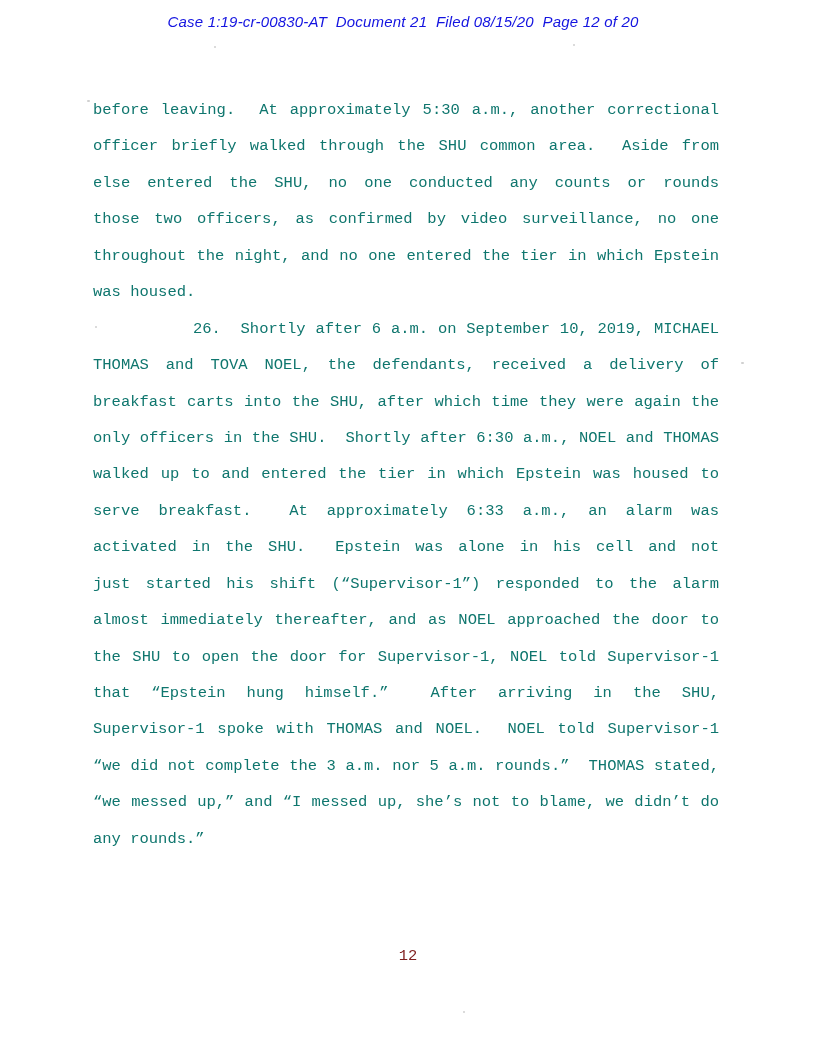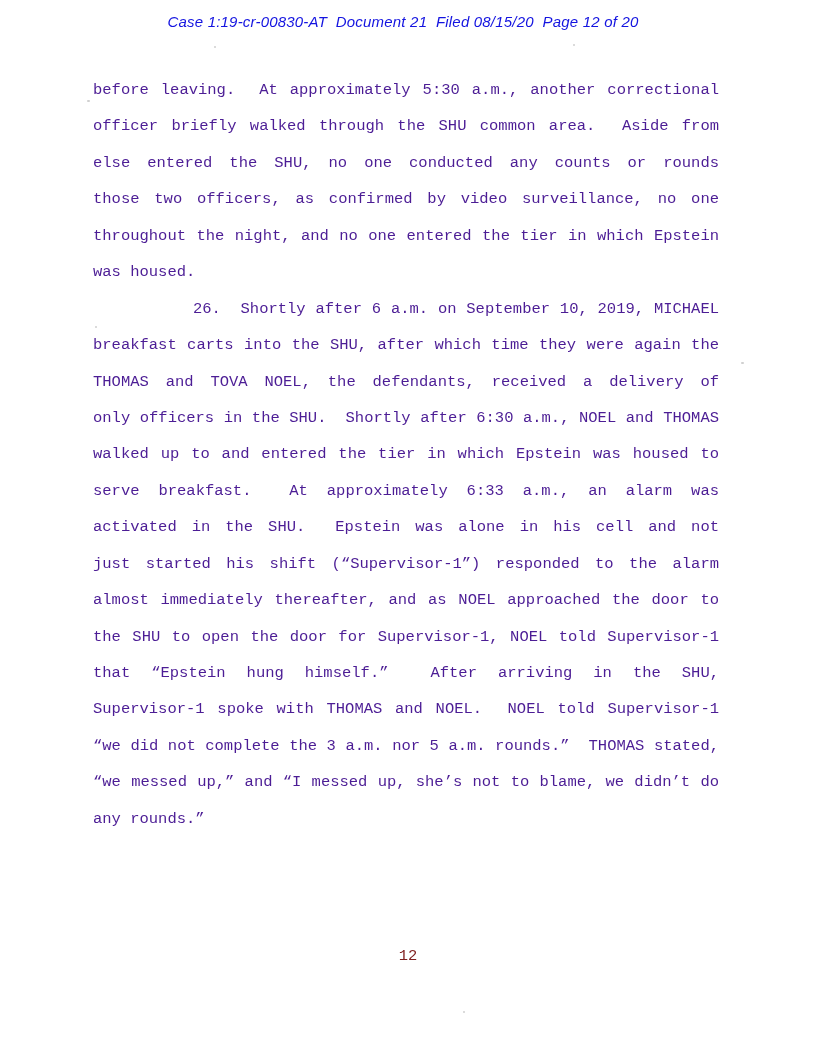"before leaving. At approximately 5:30" .body-block { color: #4c1d95 -> #0f766e; top: 72px -> 92px }
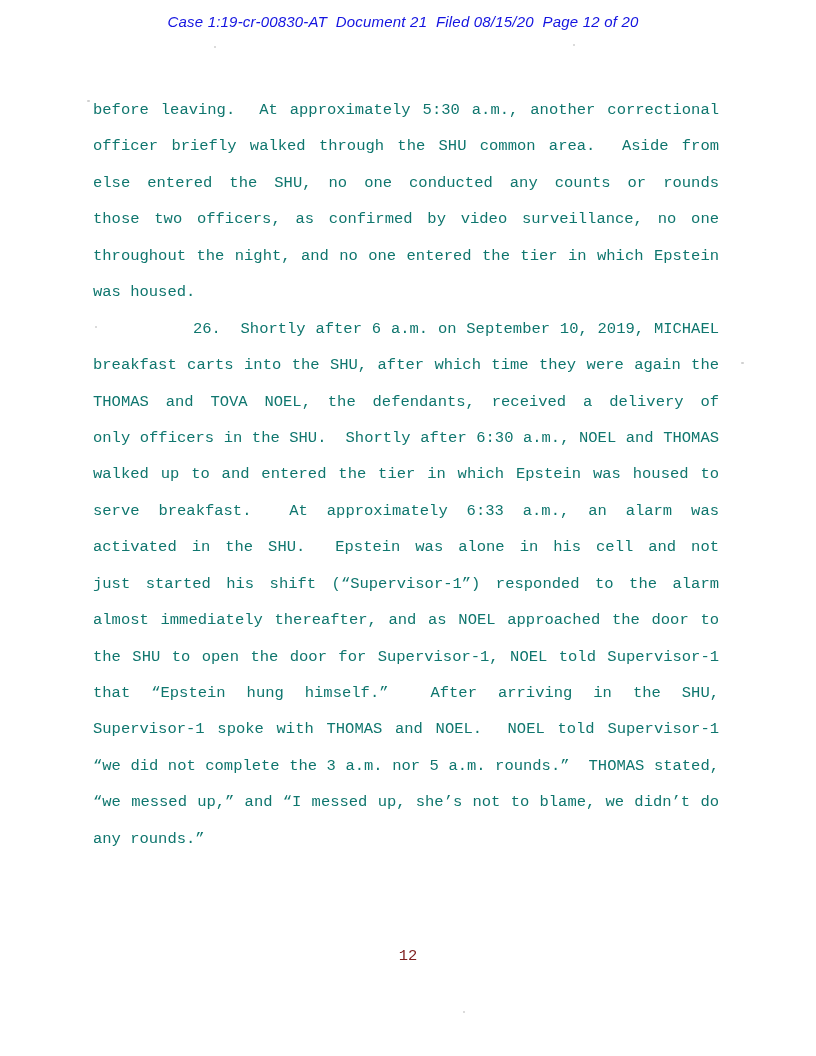"breakfast carts into the SHU," div.line { order: before "THOMAS and TOVA NOEL, the" -> after "THOMAS and TOVA NOEL, the" }
